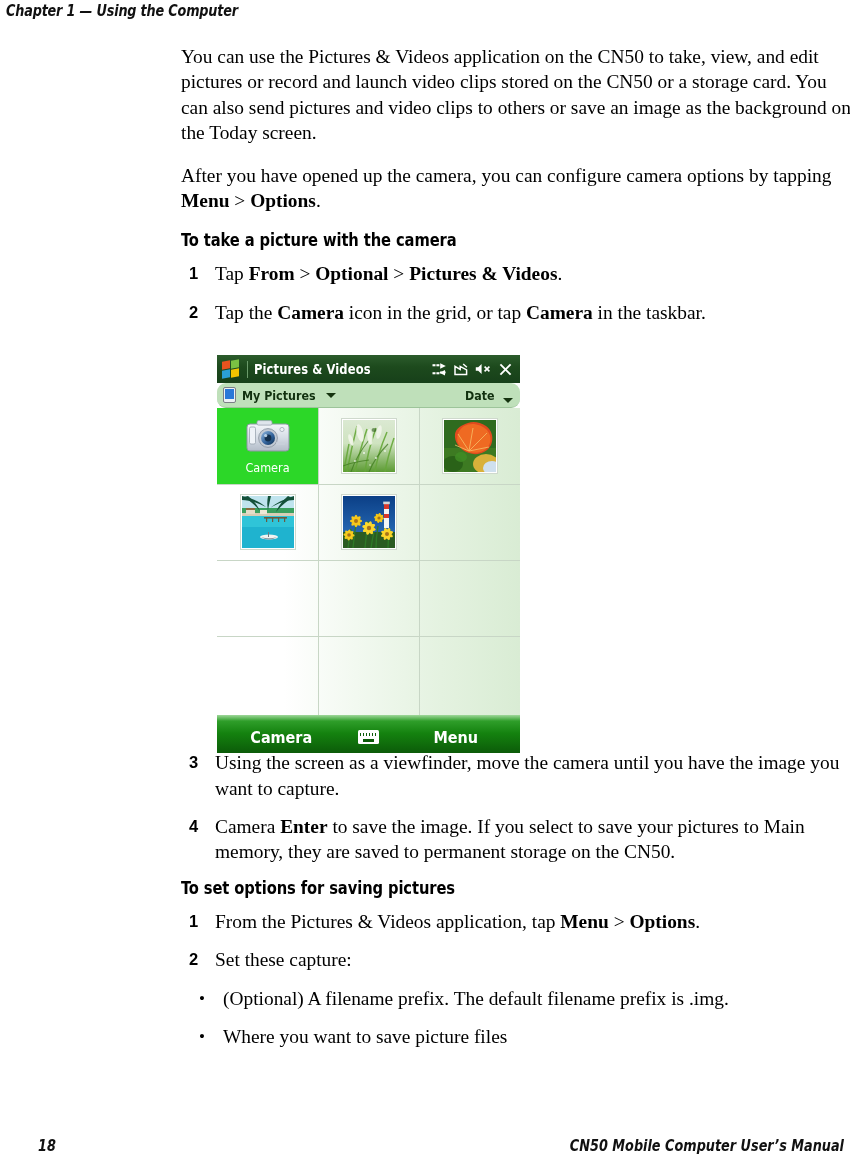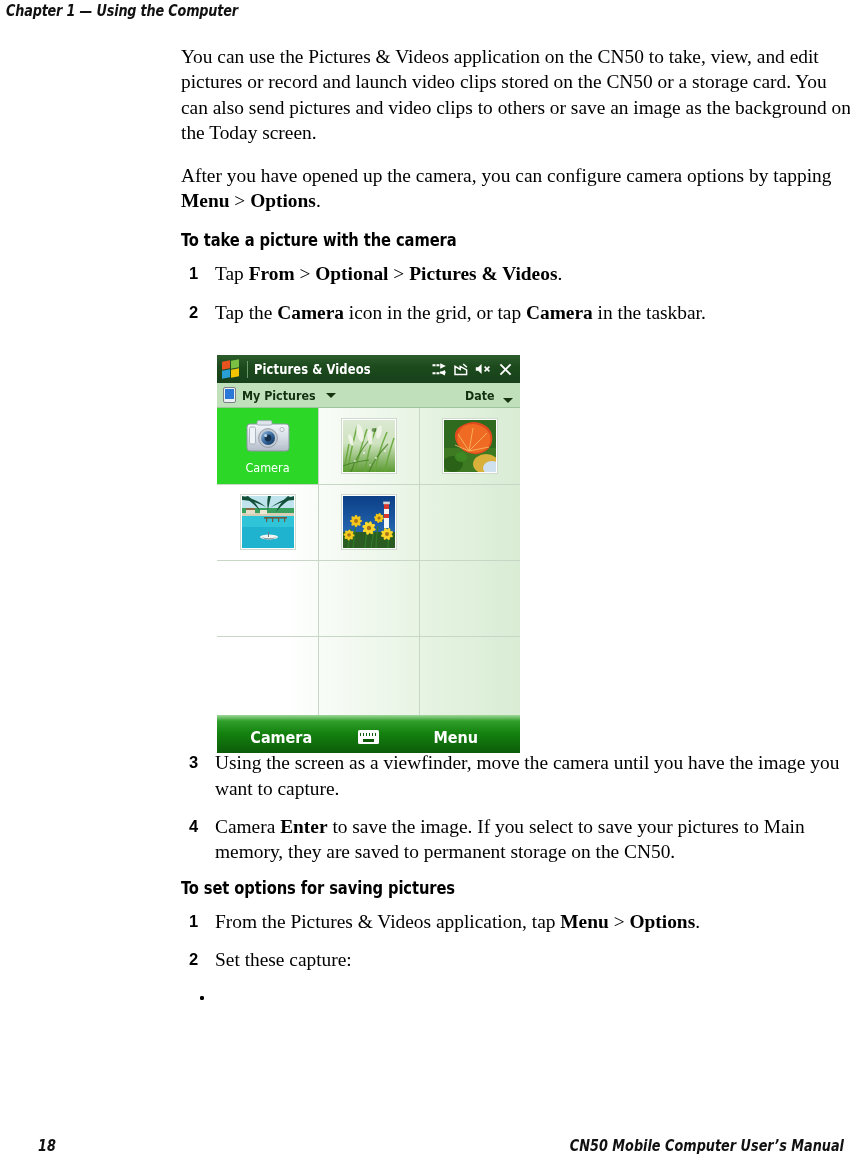"My Pictures" .folderbar { border-radius: none -> 9px }
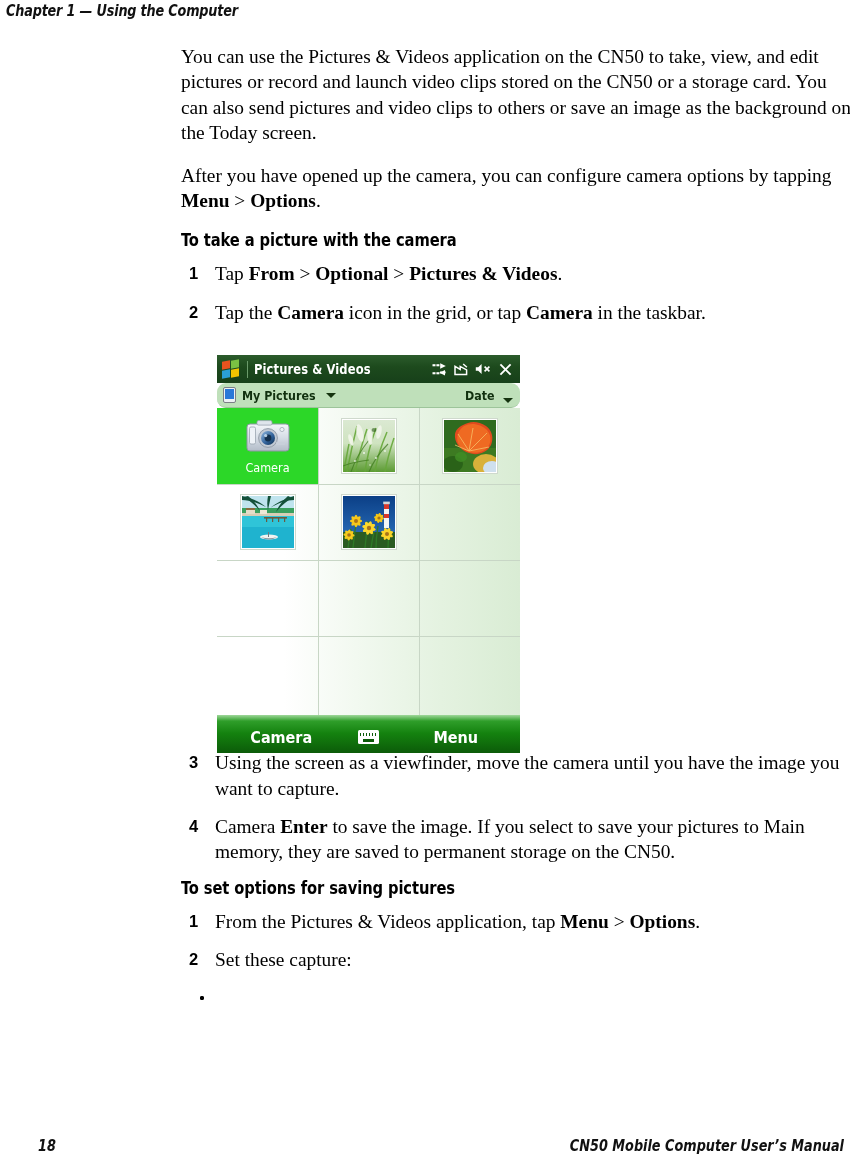"(Optional) A filename prefix. The" span { html: none -> <span>(Optional) A filename prefix. The default filename prefix is .img.</span> }
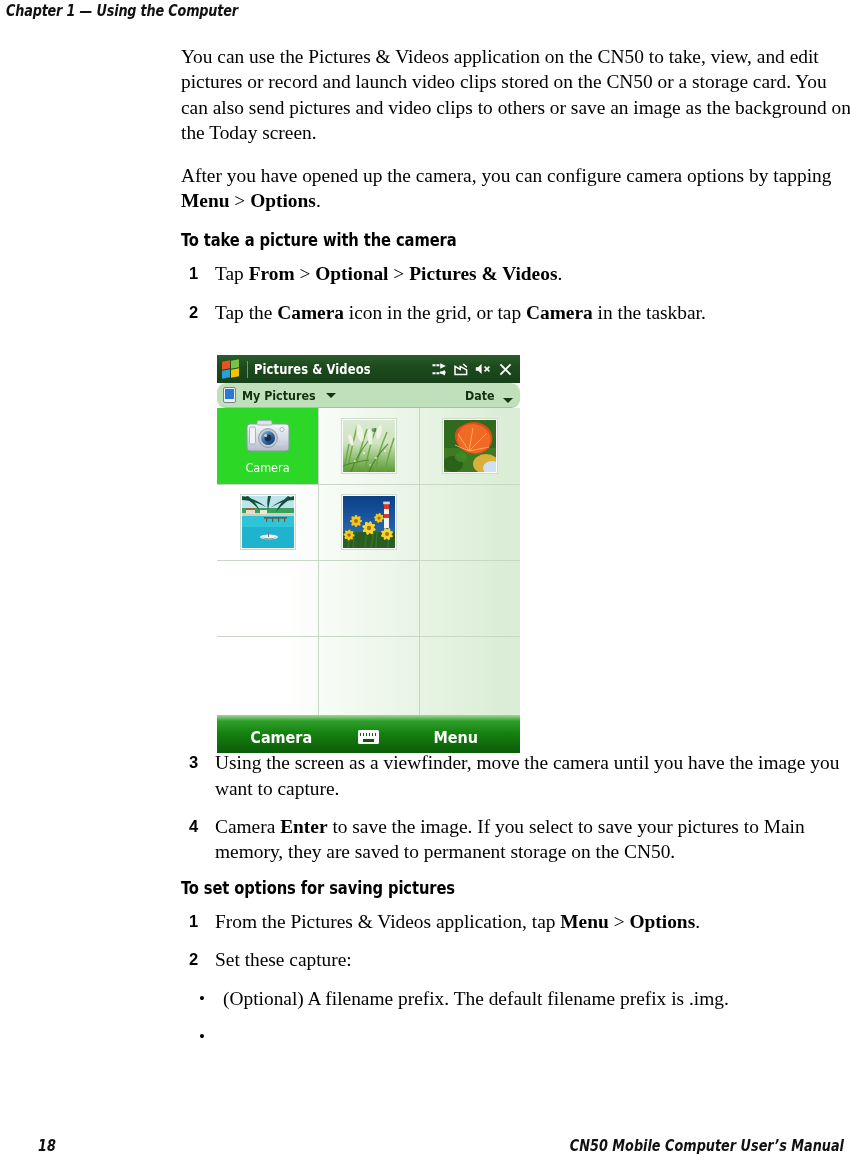"Where you want to save" span { html: none -> <span>Where you want to save picture files</span> }
